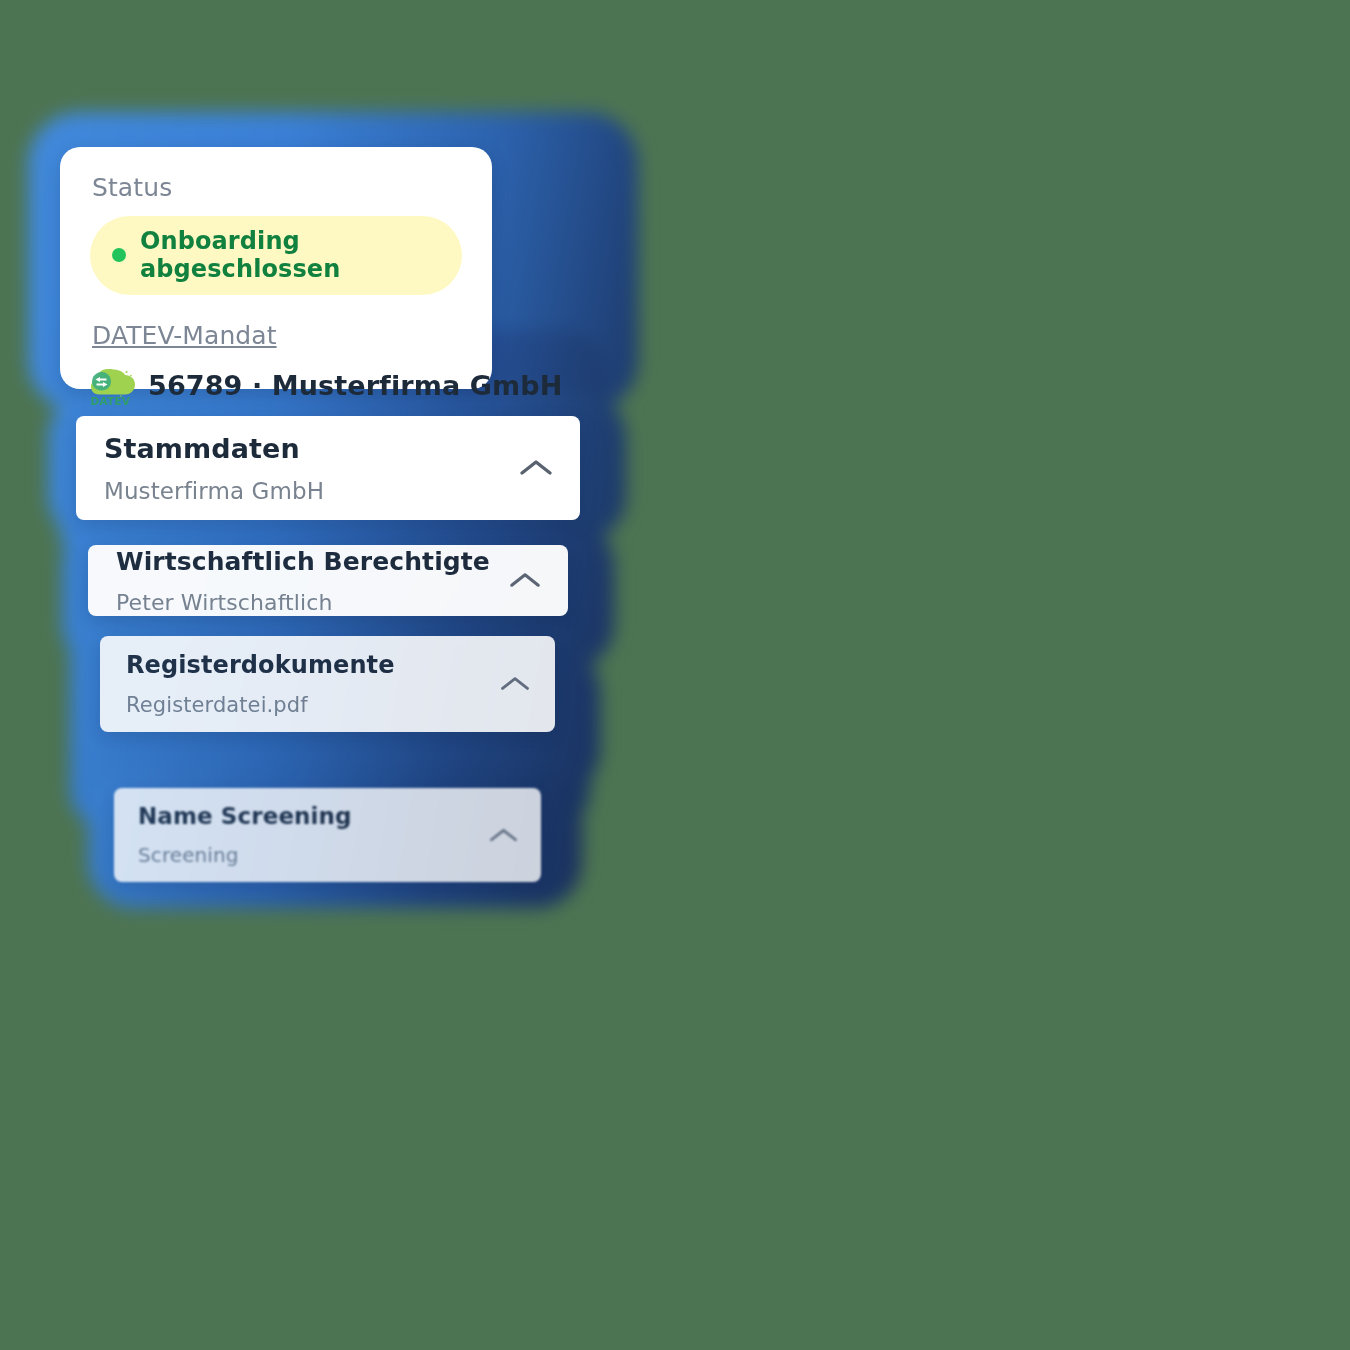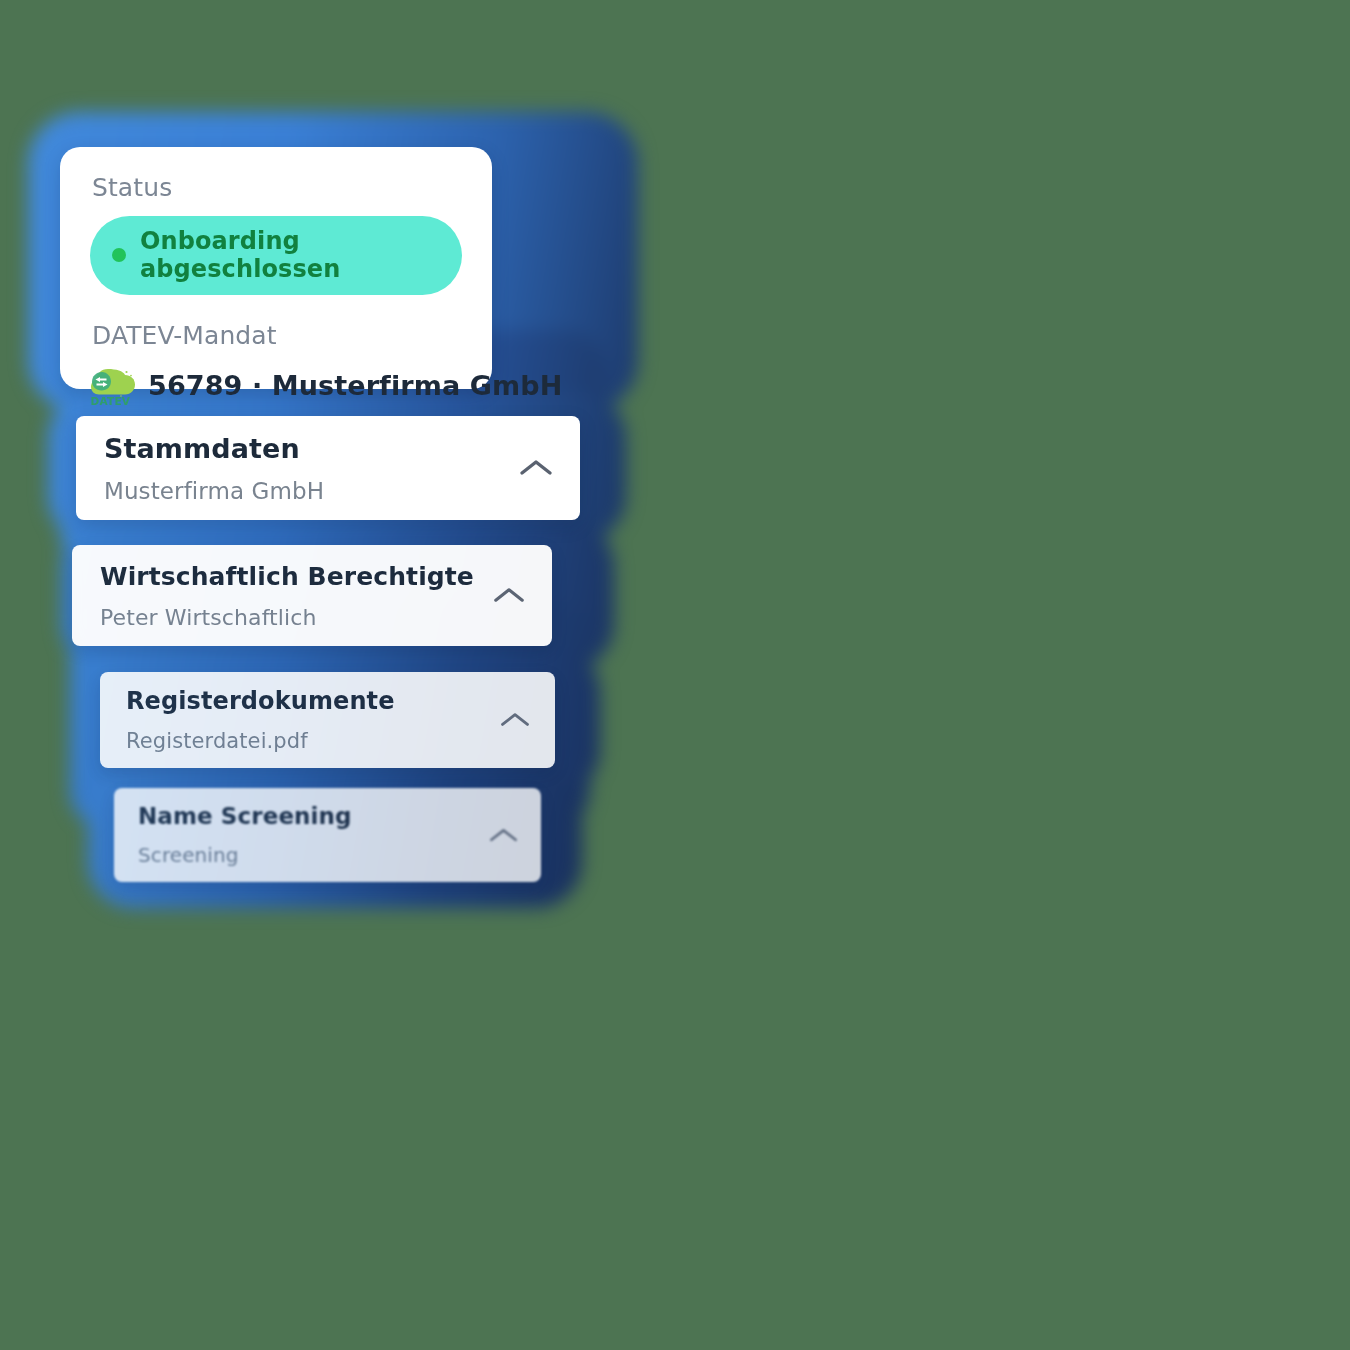"Onboarding abgeschlossen" .badge { background: #5eead4 -> #fef9c3 }
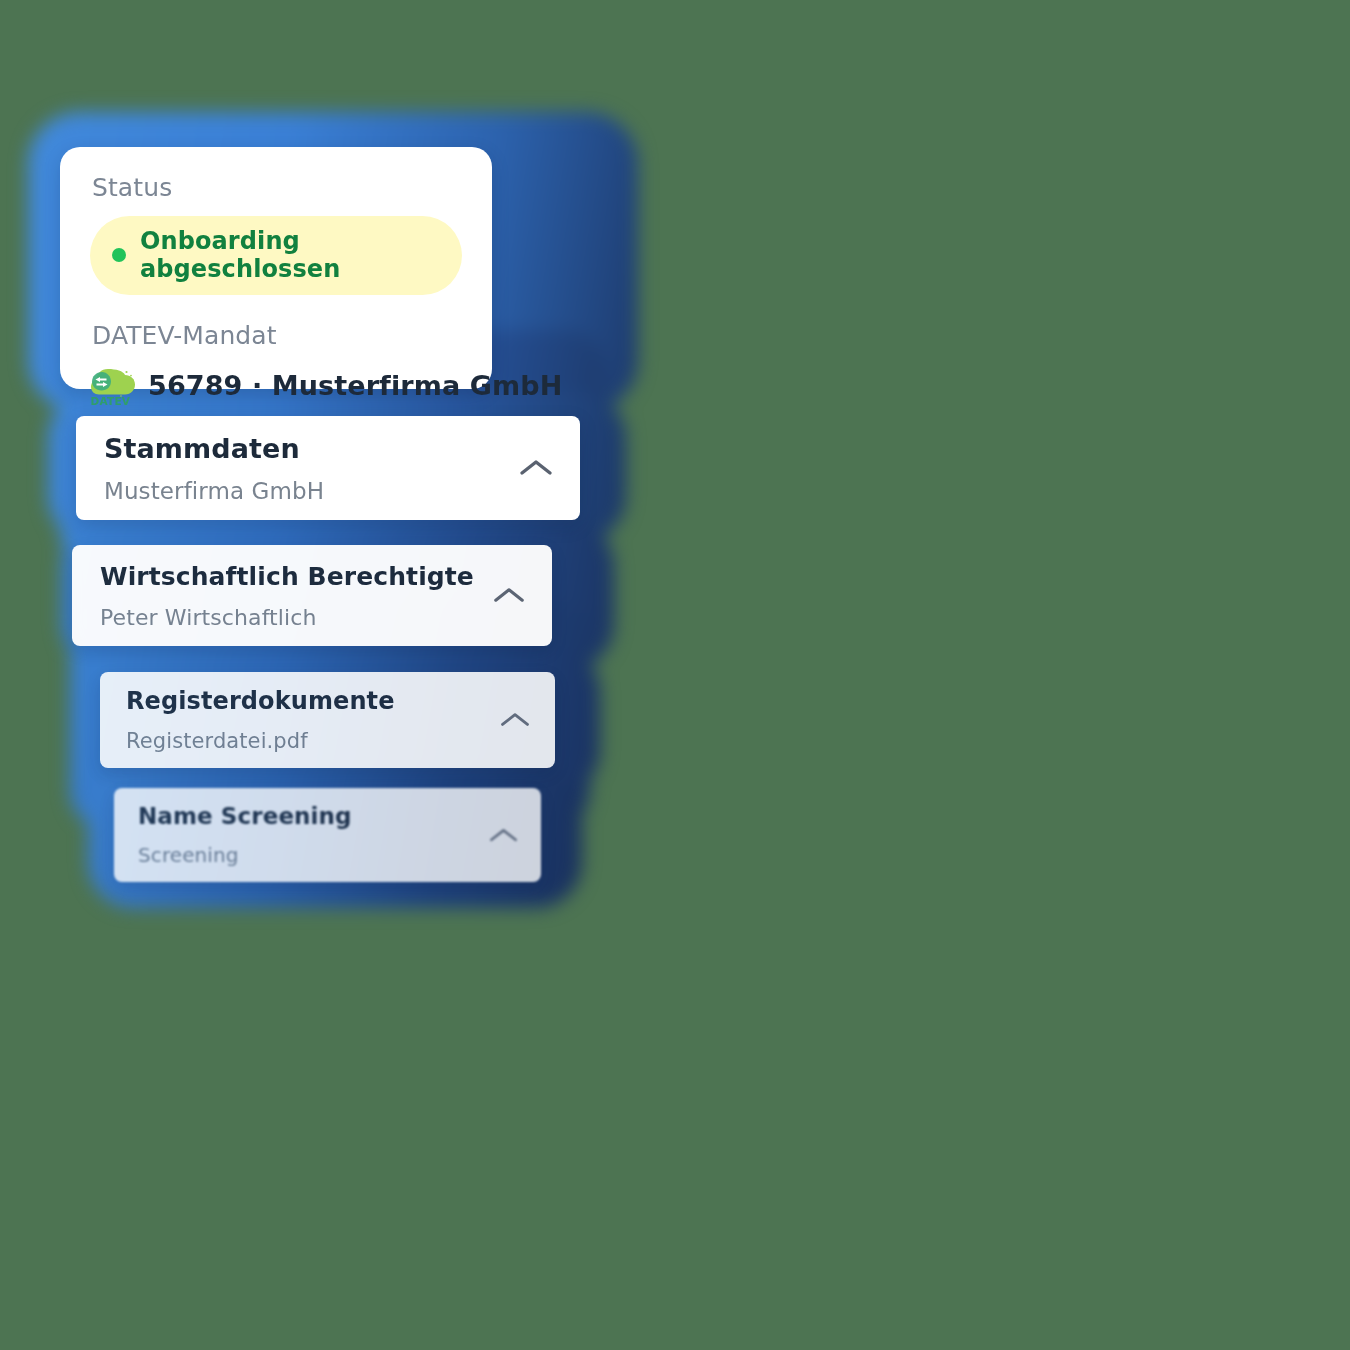"DATEV-Mandat" .label-2 { text-decoration: none -> underline }
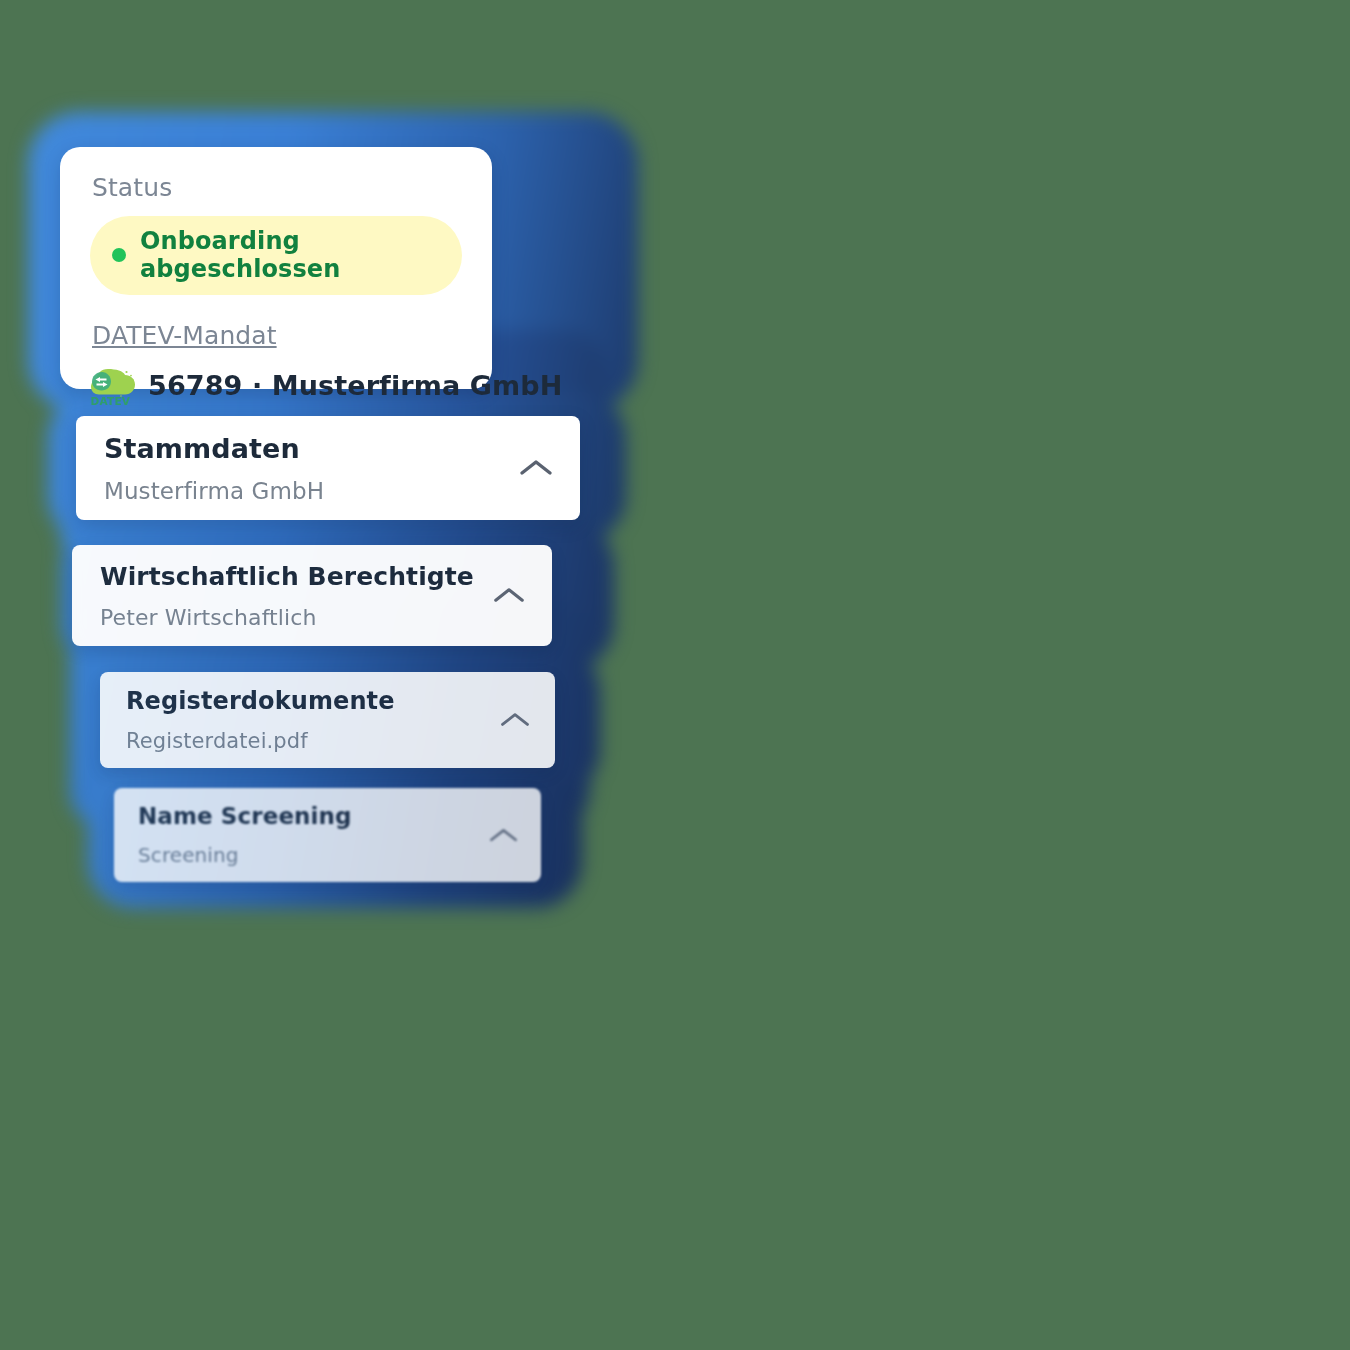"Wirtschaftlich Berechtigte" .card-3 { height: 101px -> 71px; left: 72px -> 88px }
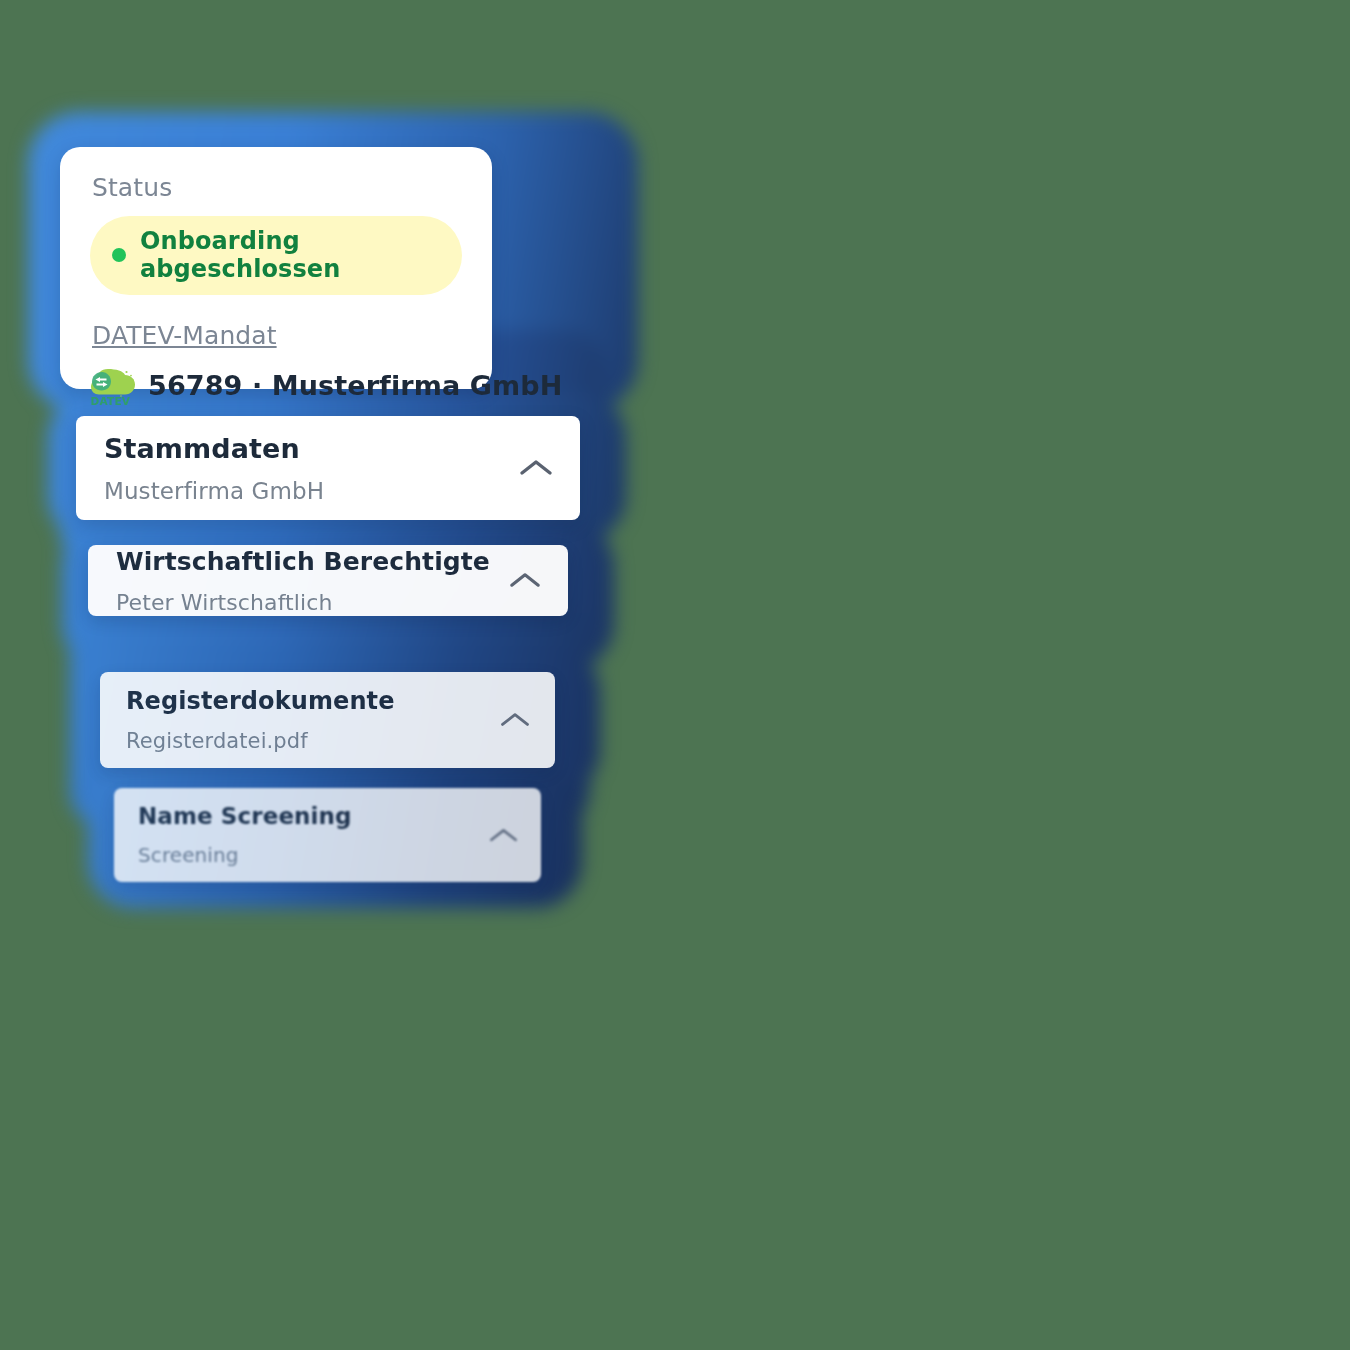"Registerdokumente" .card-4 { top: 672px -> 636px }
